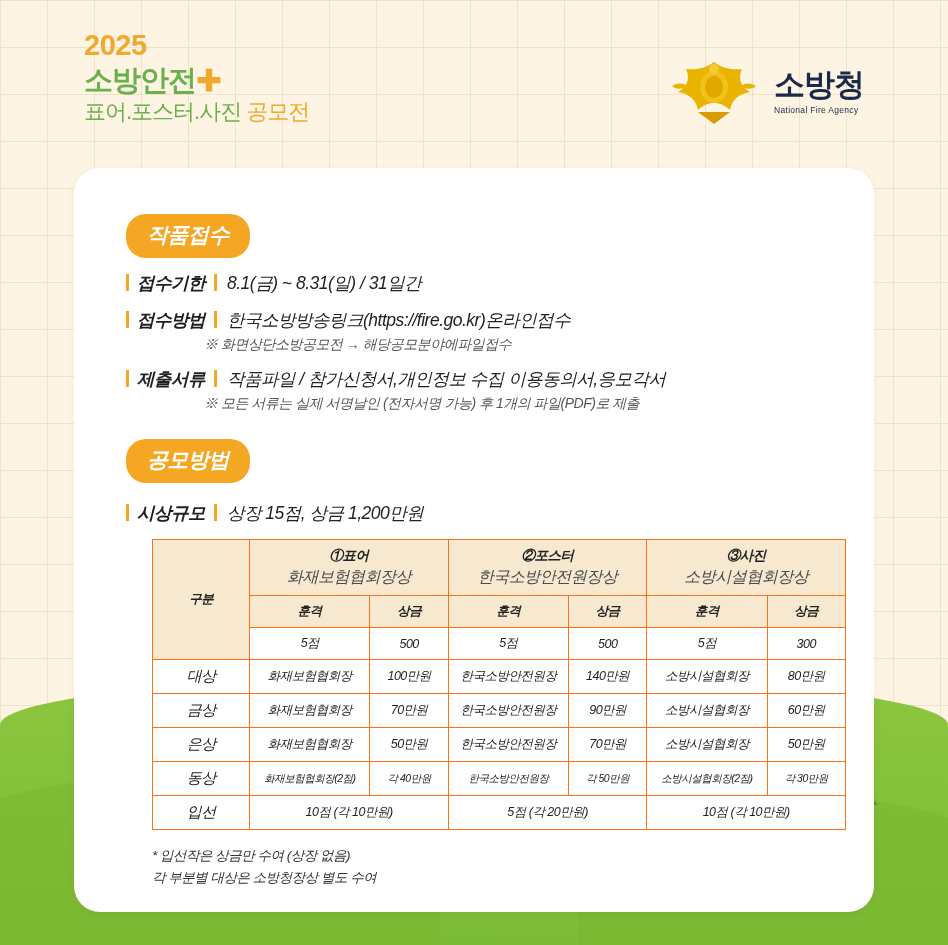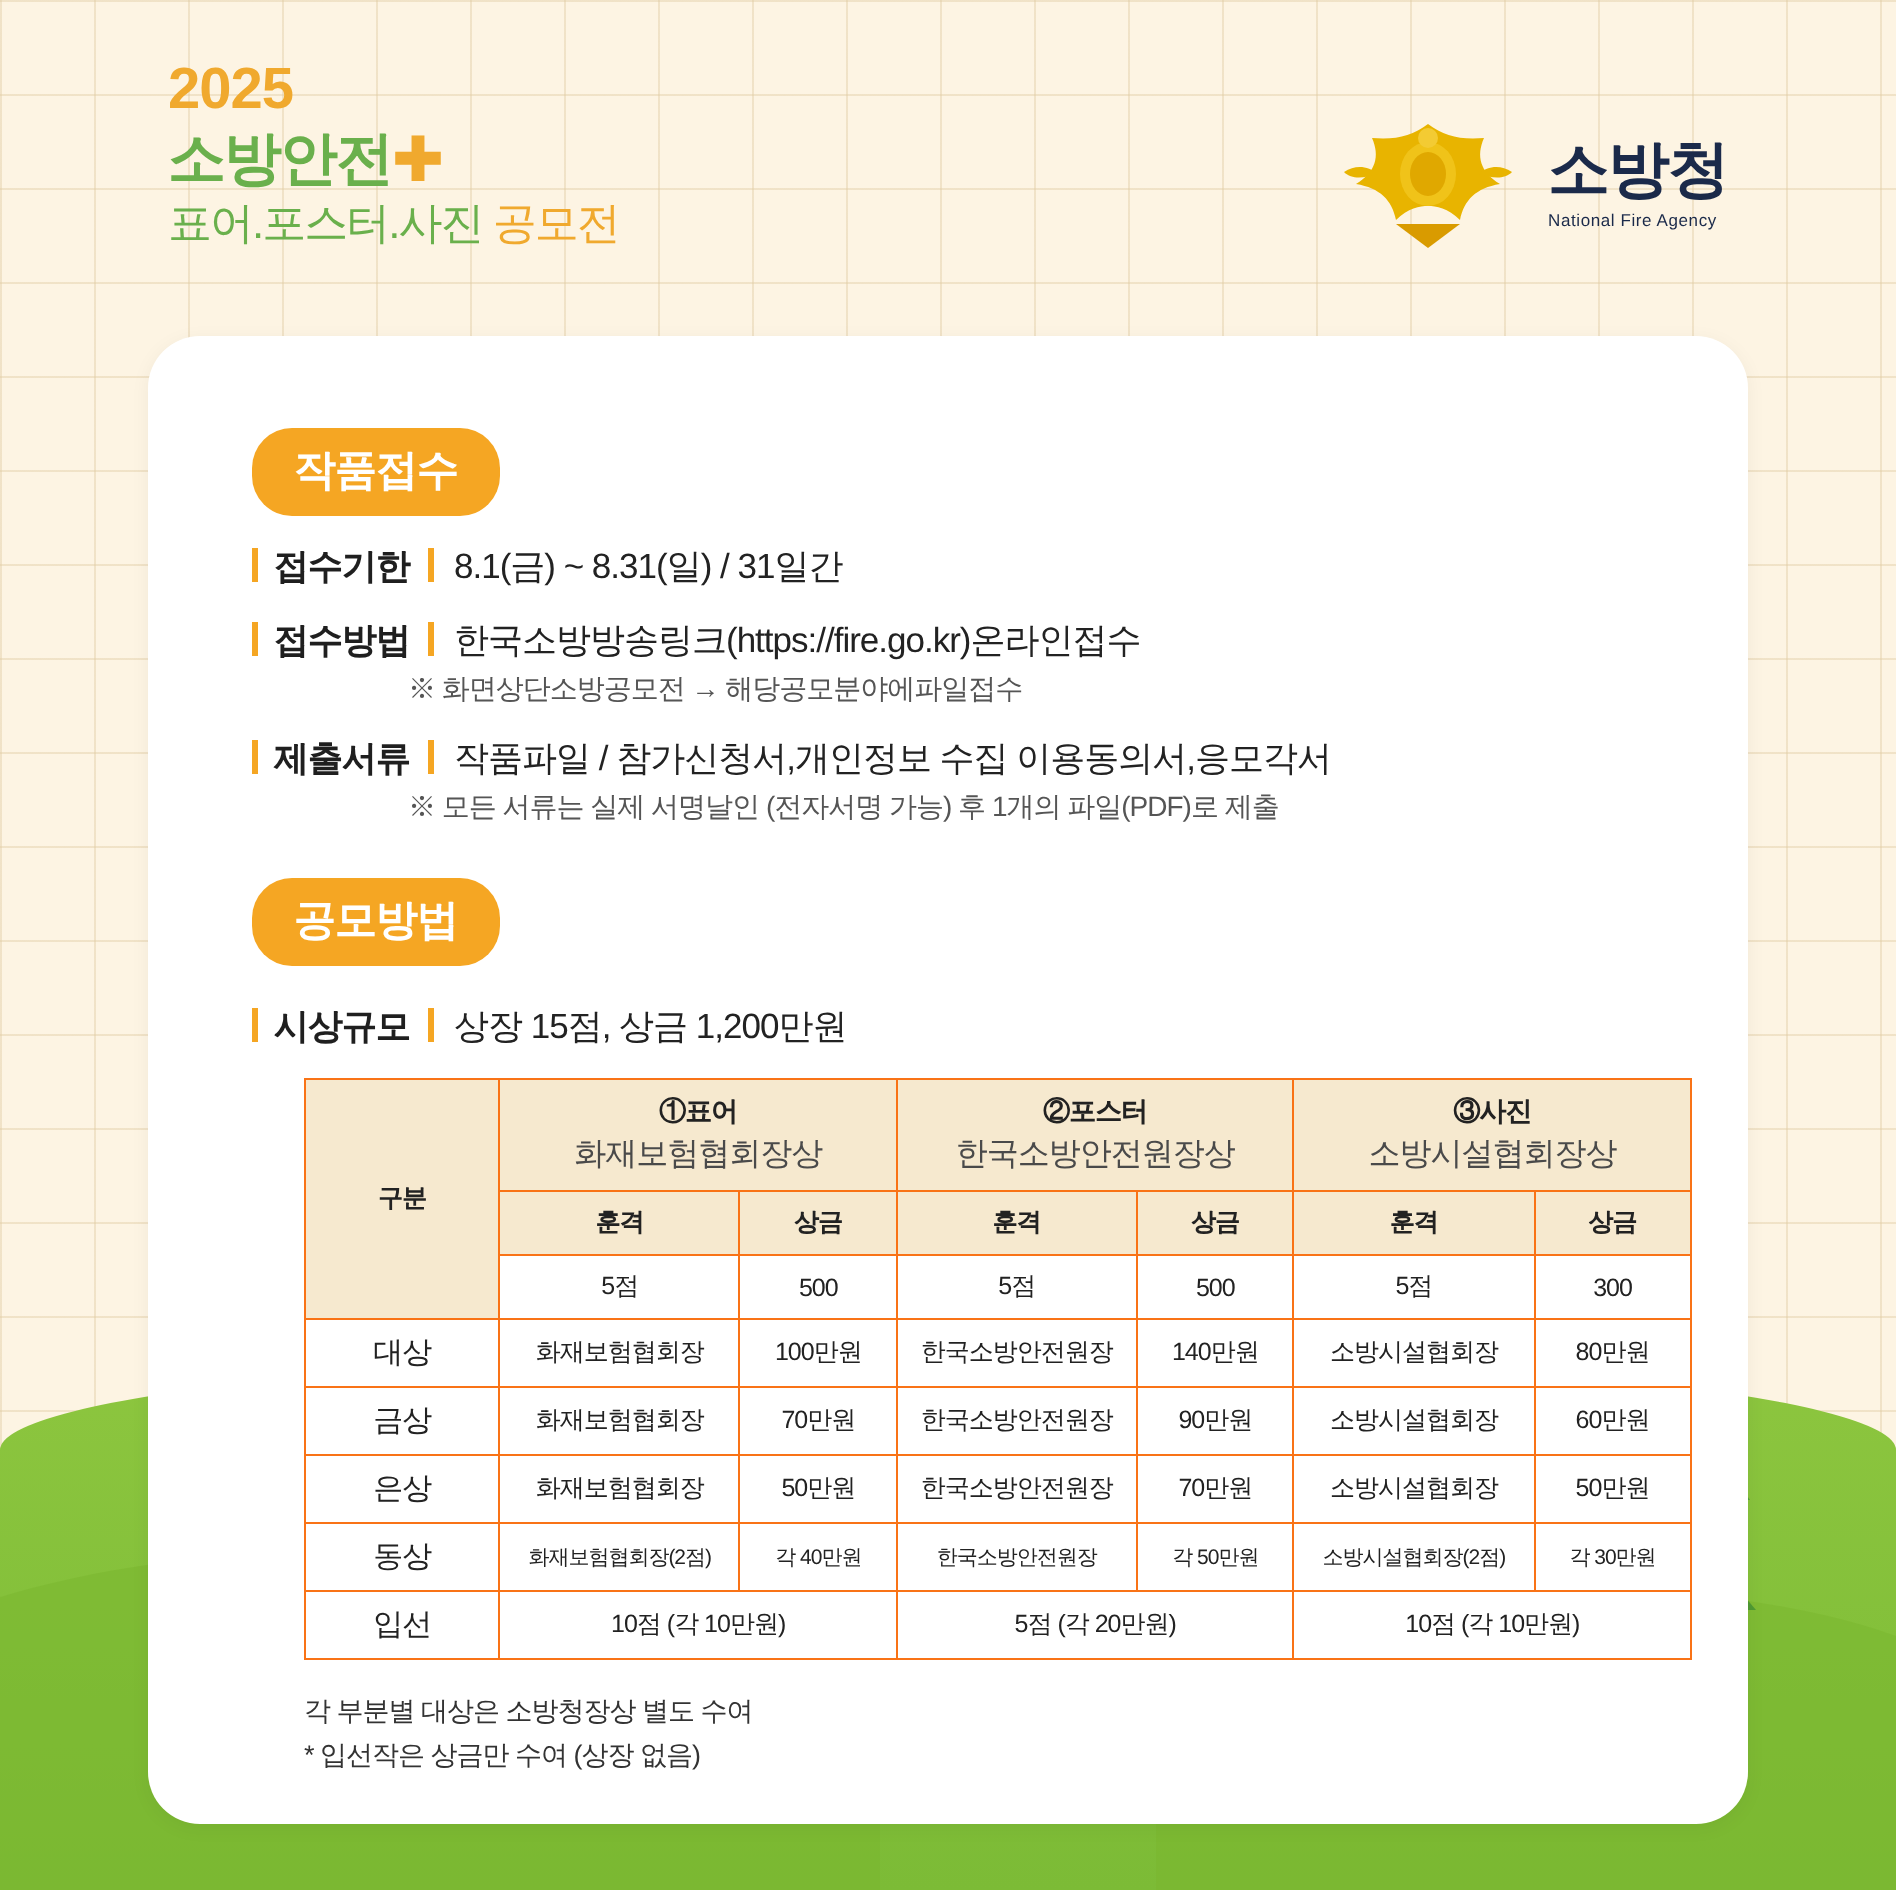"작품접수" .pad { font-style: none -> italic }
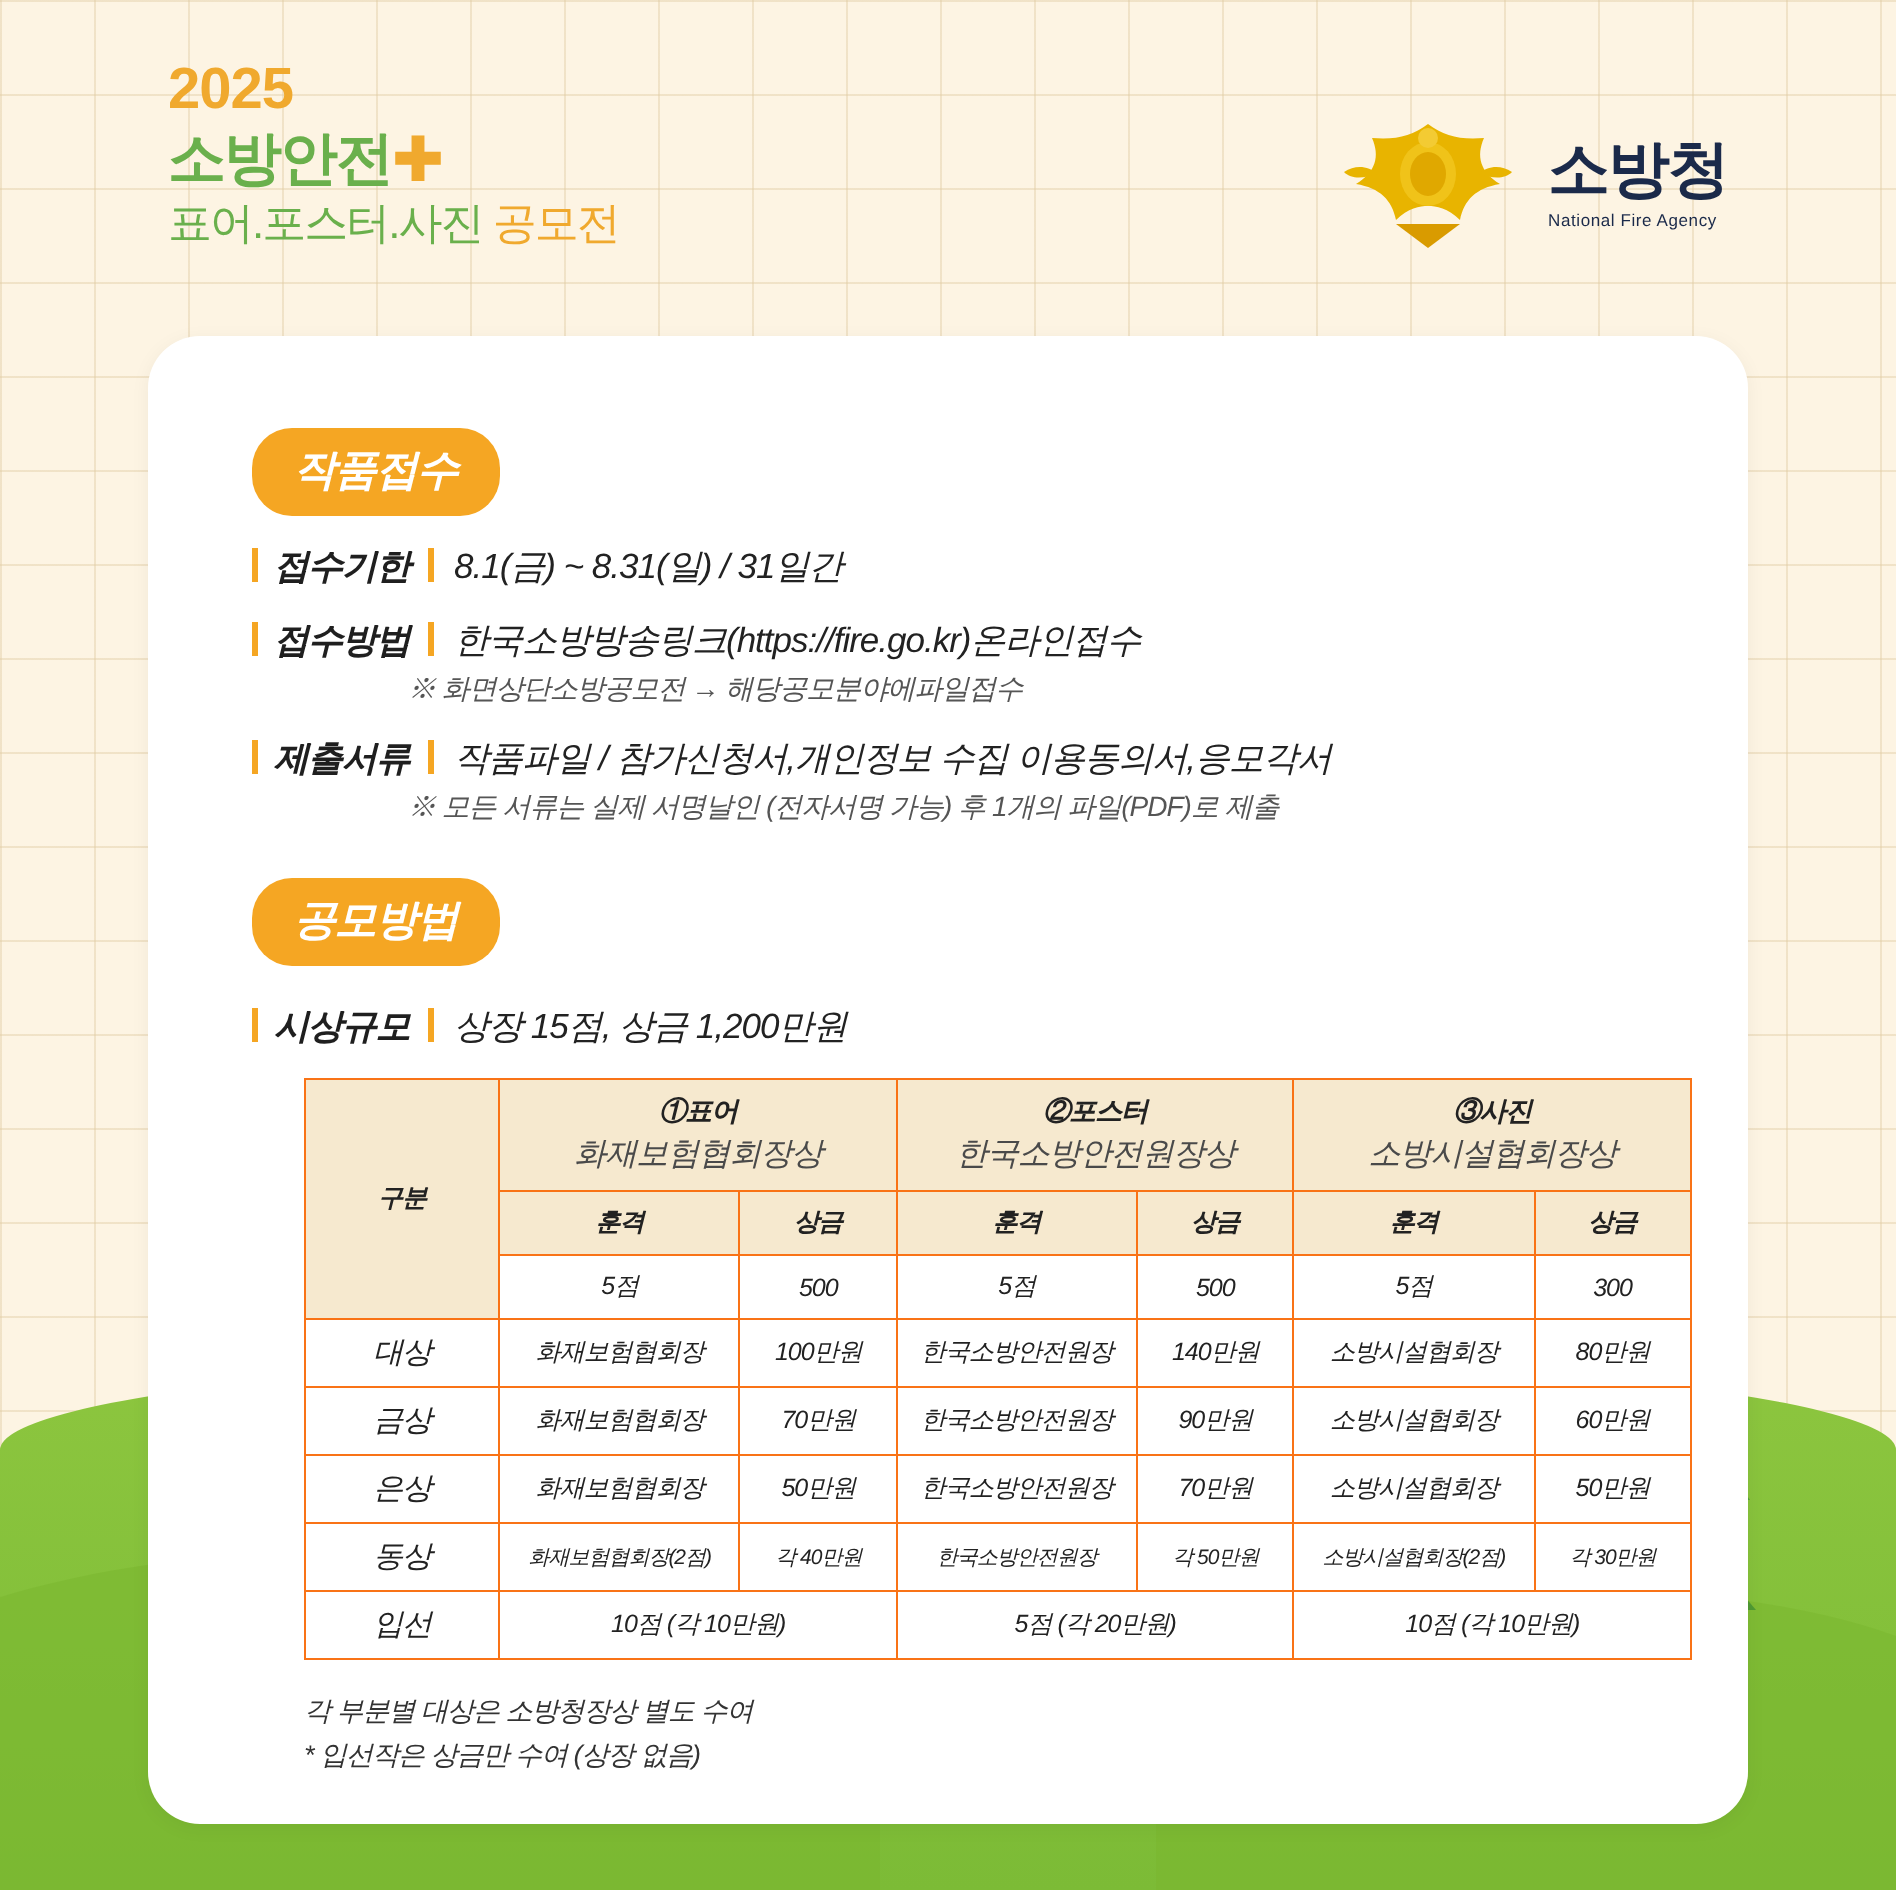"각 부분별 대상은 소방청장상 별도" div { order: before "* 입선작은 상금만 수여 (상장" -> after "* 입선작은 상금만 수여 (상장" }
